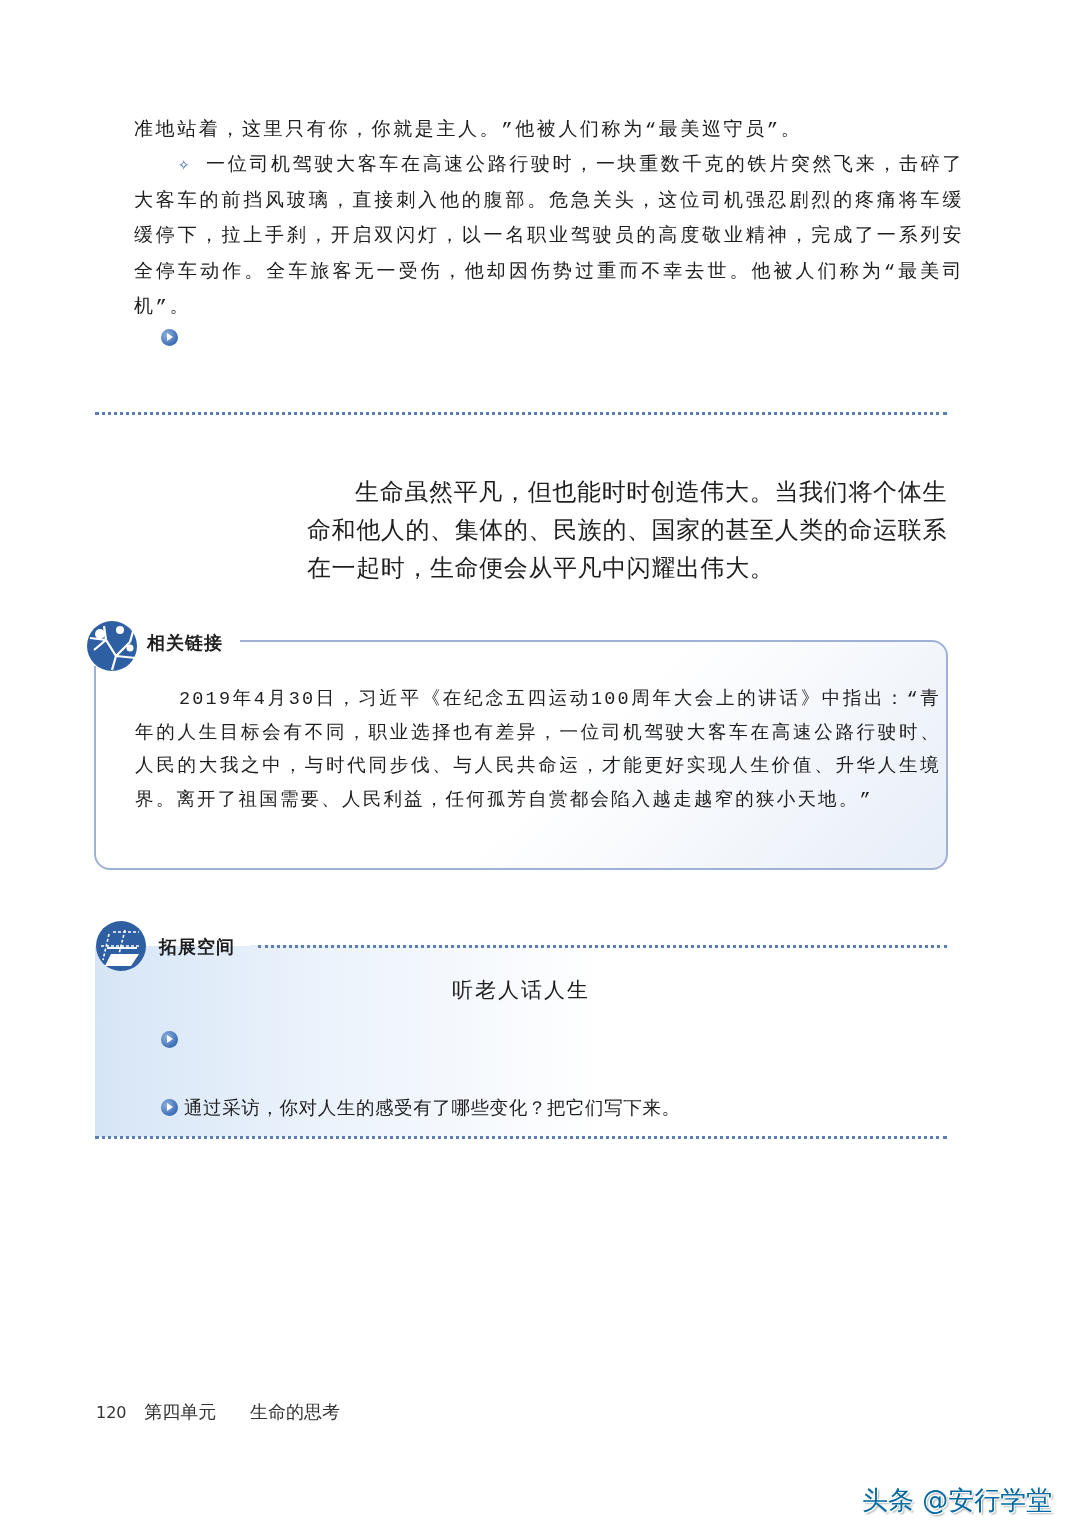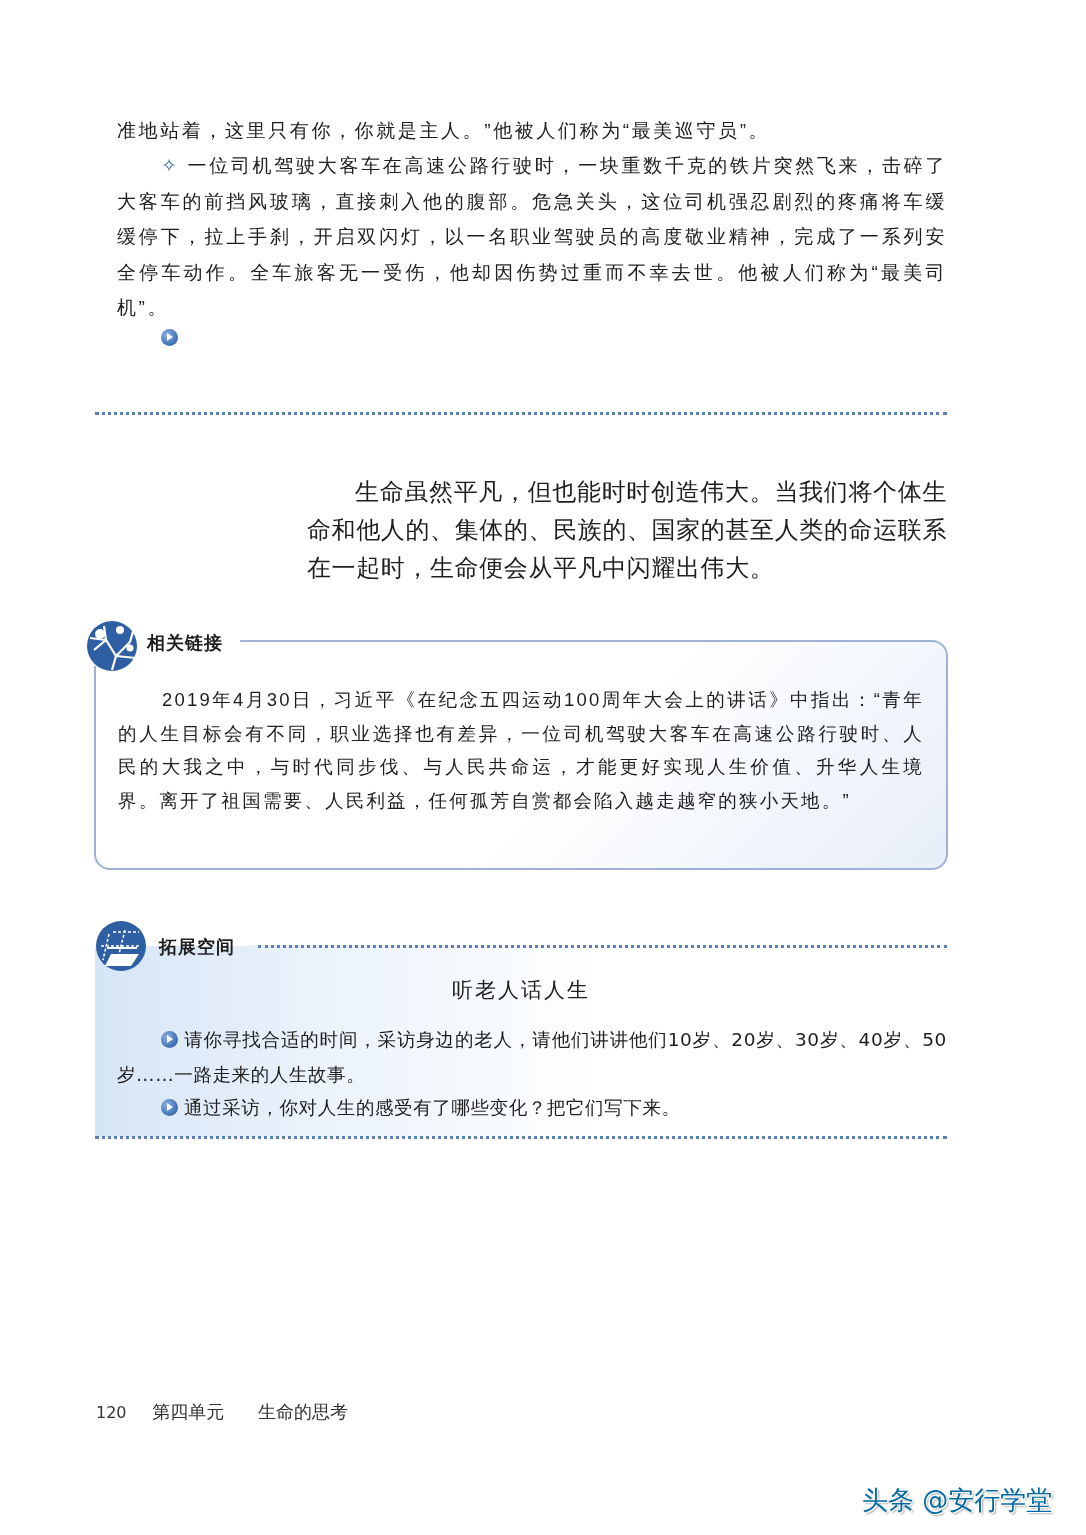"准地站着，这里只有你，你就是主人。”他被人们称为“最美巡守员”。" .para { font-family: Liberation Sans, sans-serif -> Liberation Mono, monospace; margin-left: none -> 17px }
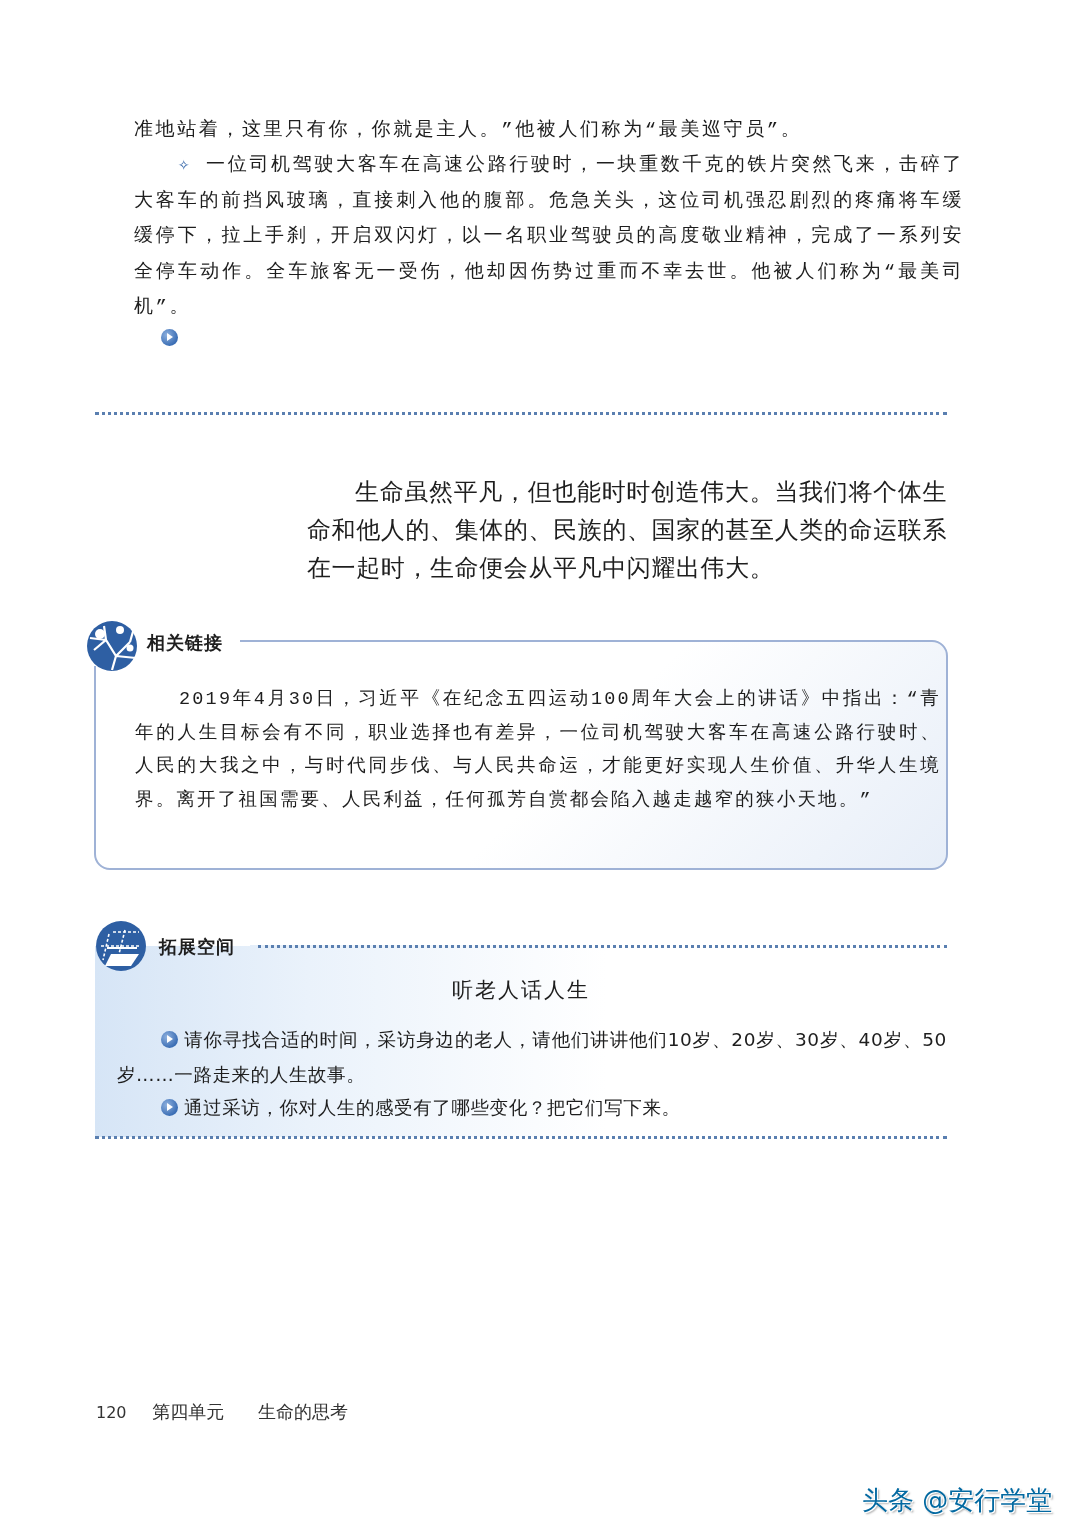"请你寻找合适的时间，采访身边的老人，请他们讲讲他们10岁、20岁、30岁、40岁" span { html: <span>请你寻找合适的时间，采访身边的老人，请他们讲讲他们10岁、20岁、30岁、40岁、50岁……一路走来的人生故事。</span> -> none }
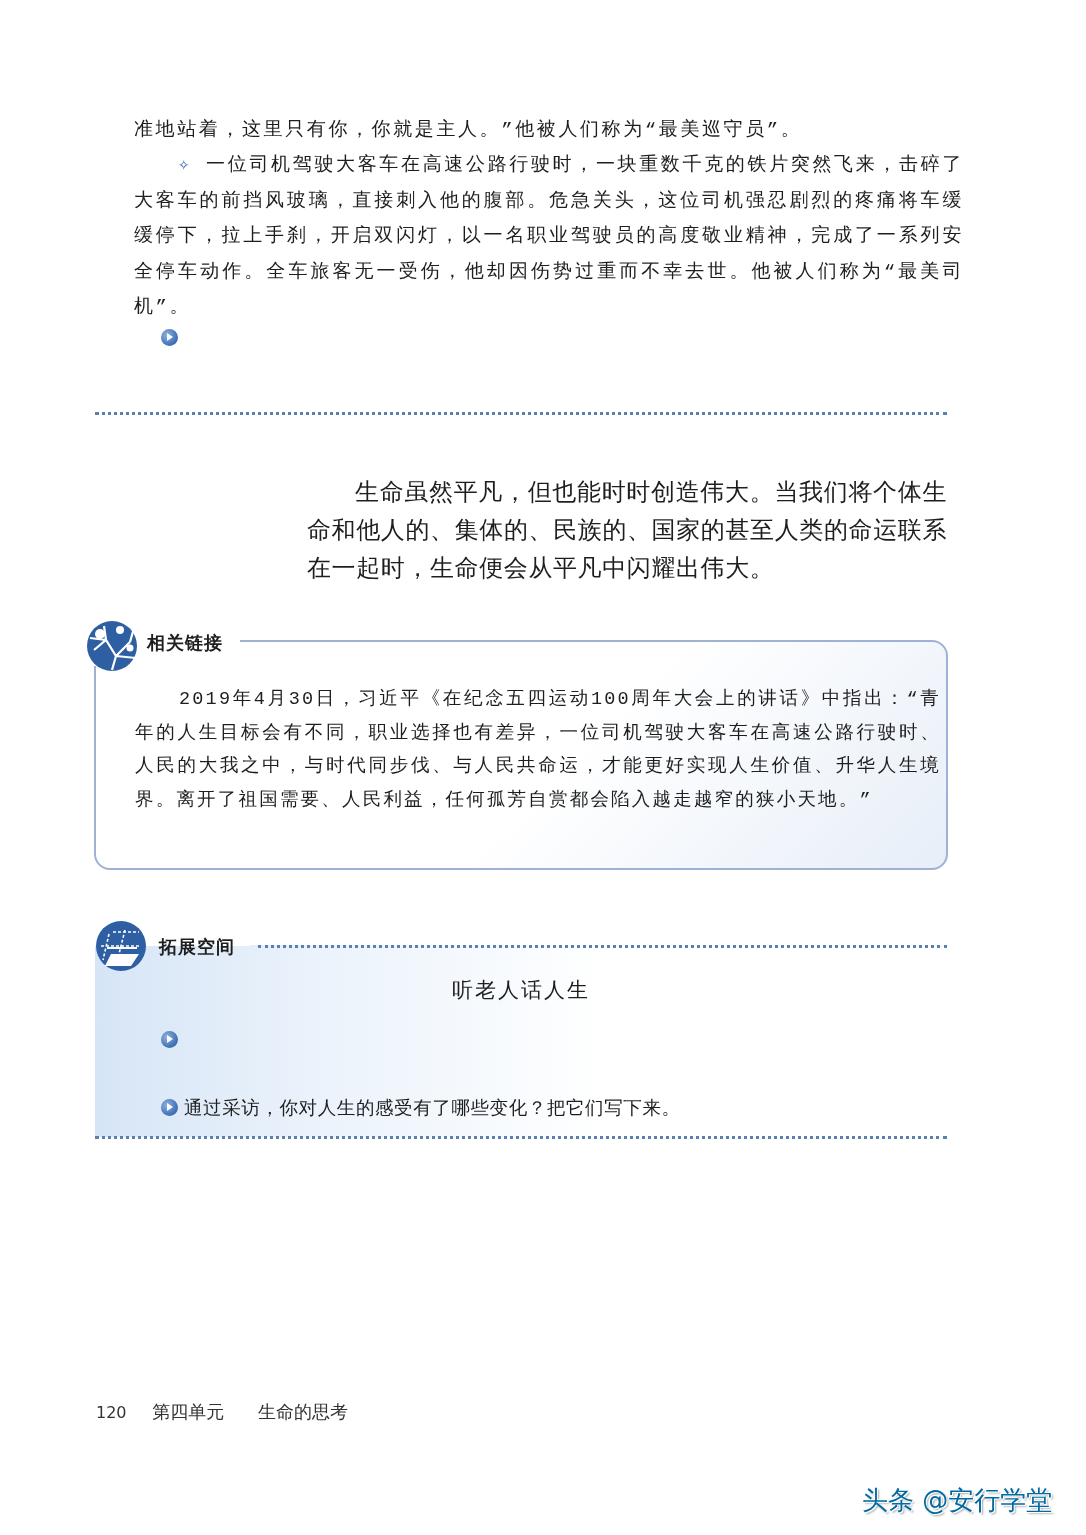"第四单元" span { margin-left: 20px -> 12px }
